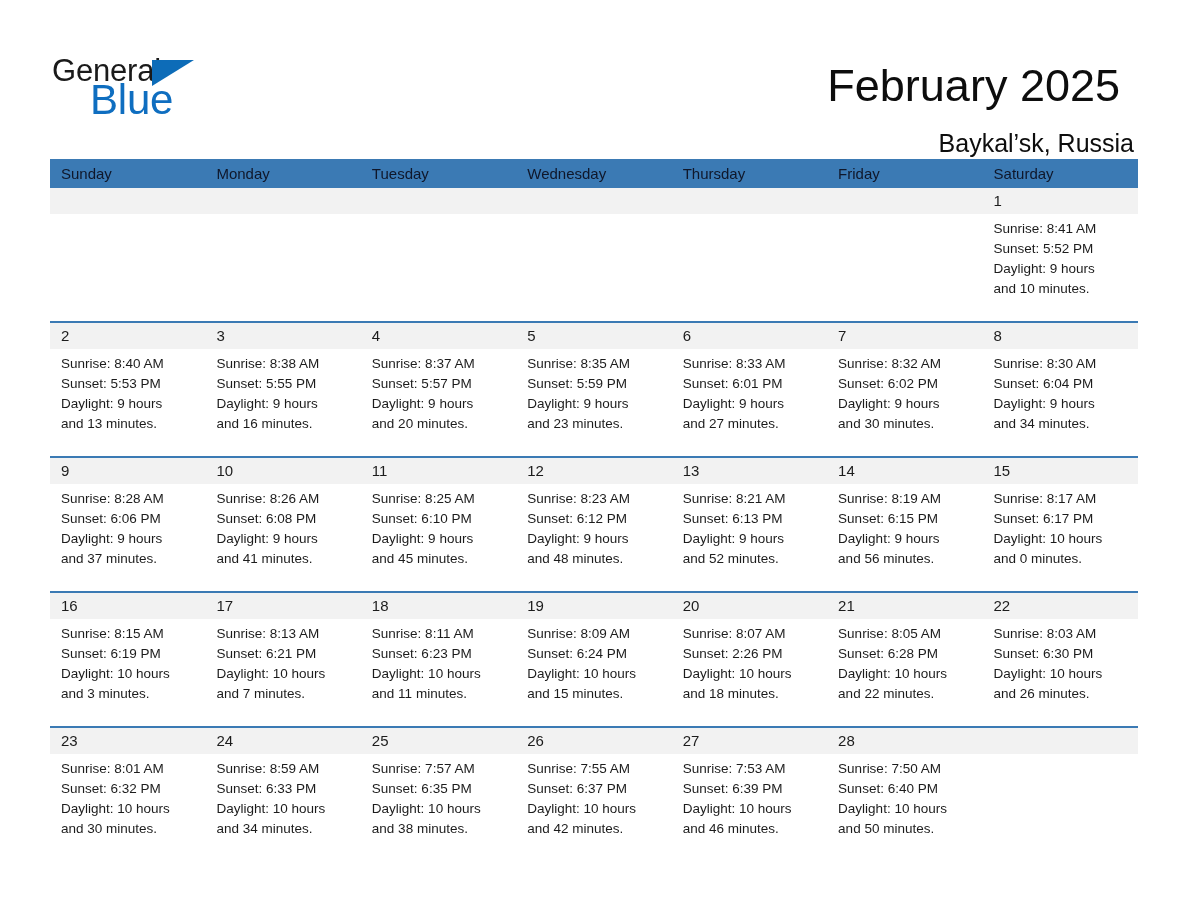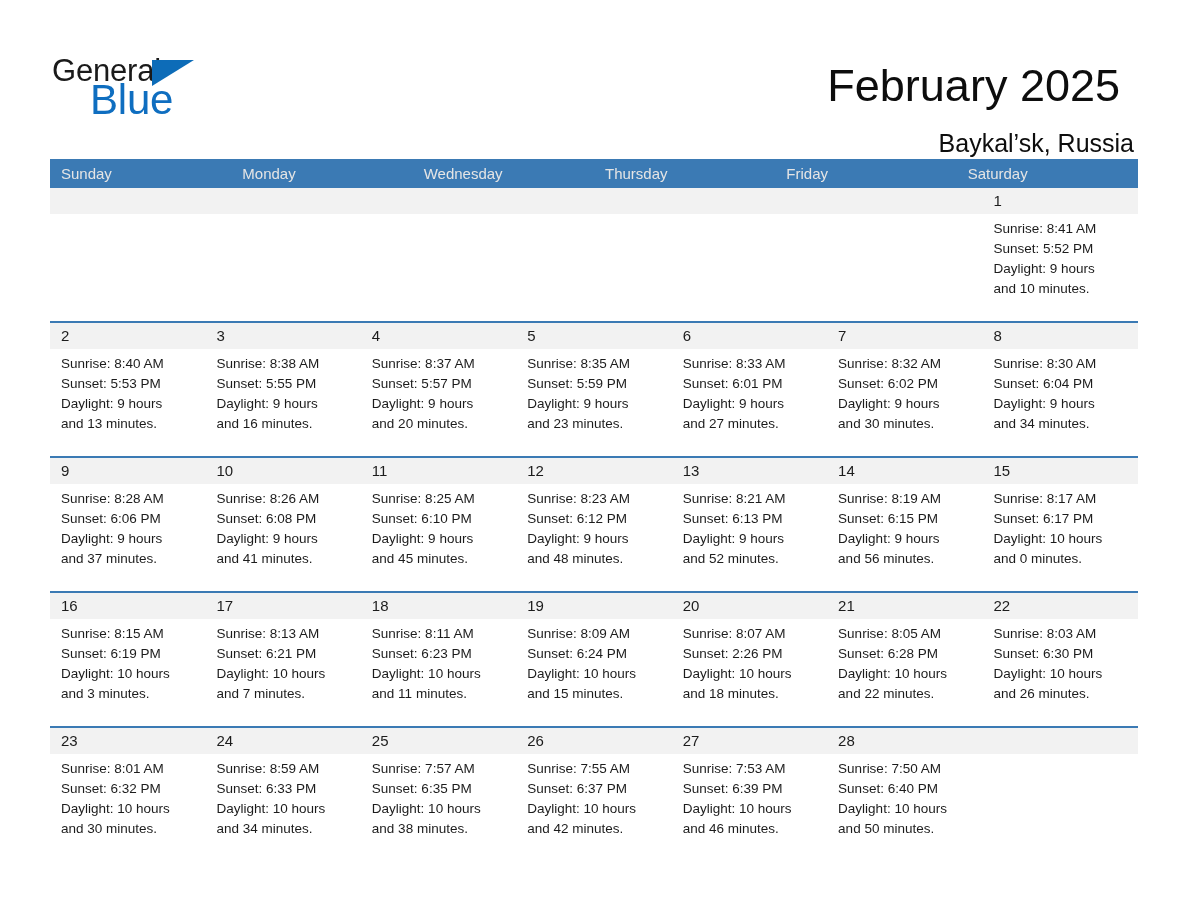"Sunday" .weekday { color: #e5e5e5 -> #0f172a }
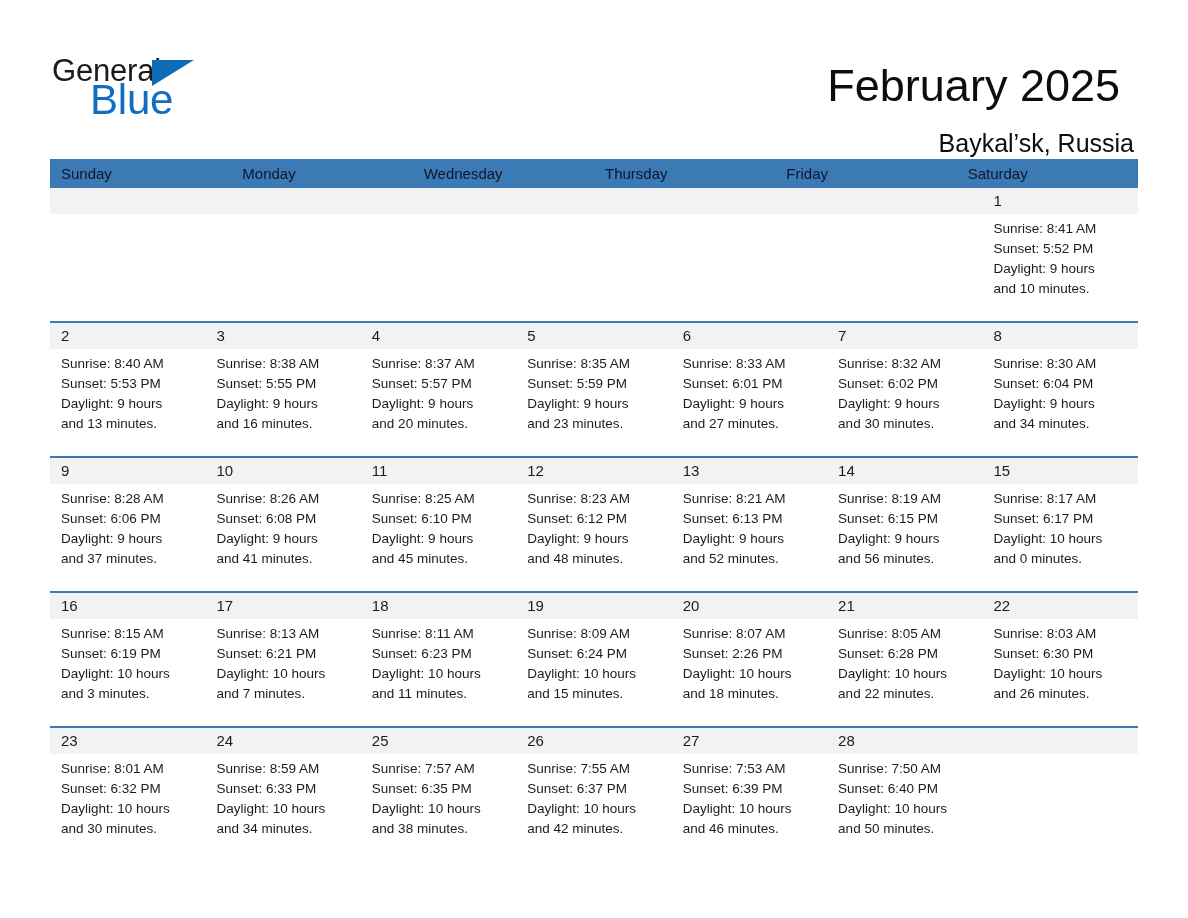"Tuesday" div.weekday { html: none -> <div>Tuesday</div> }
